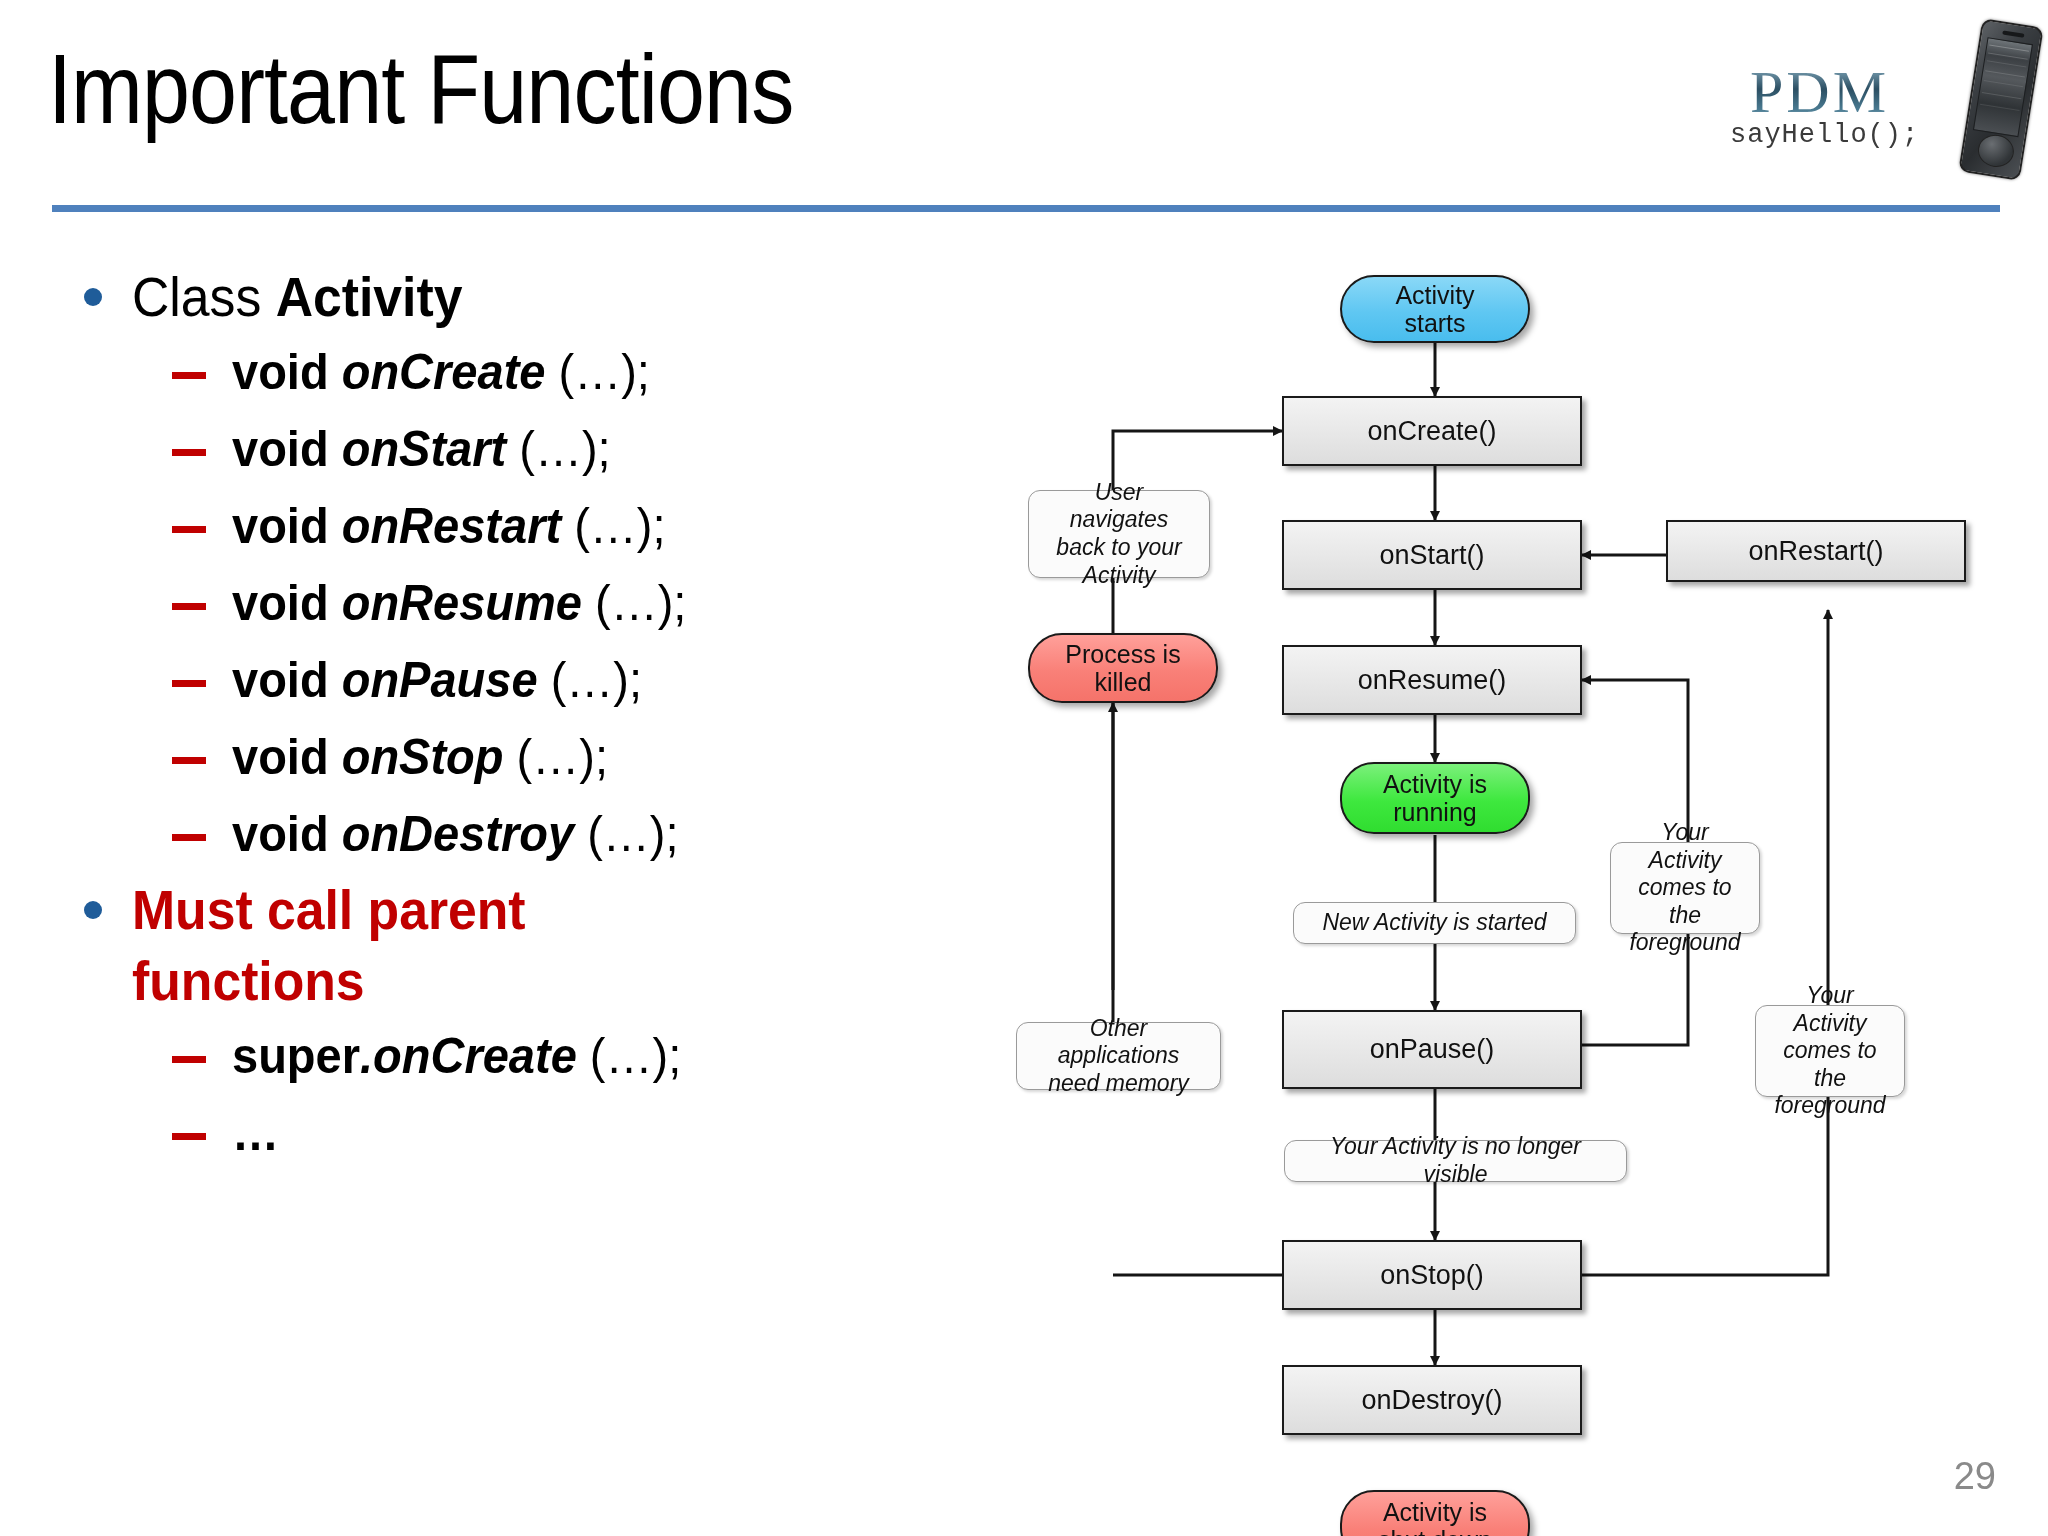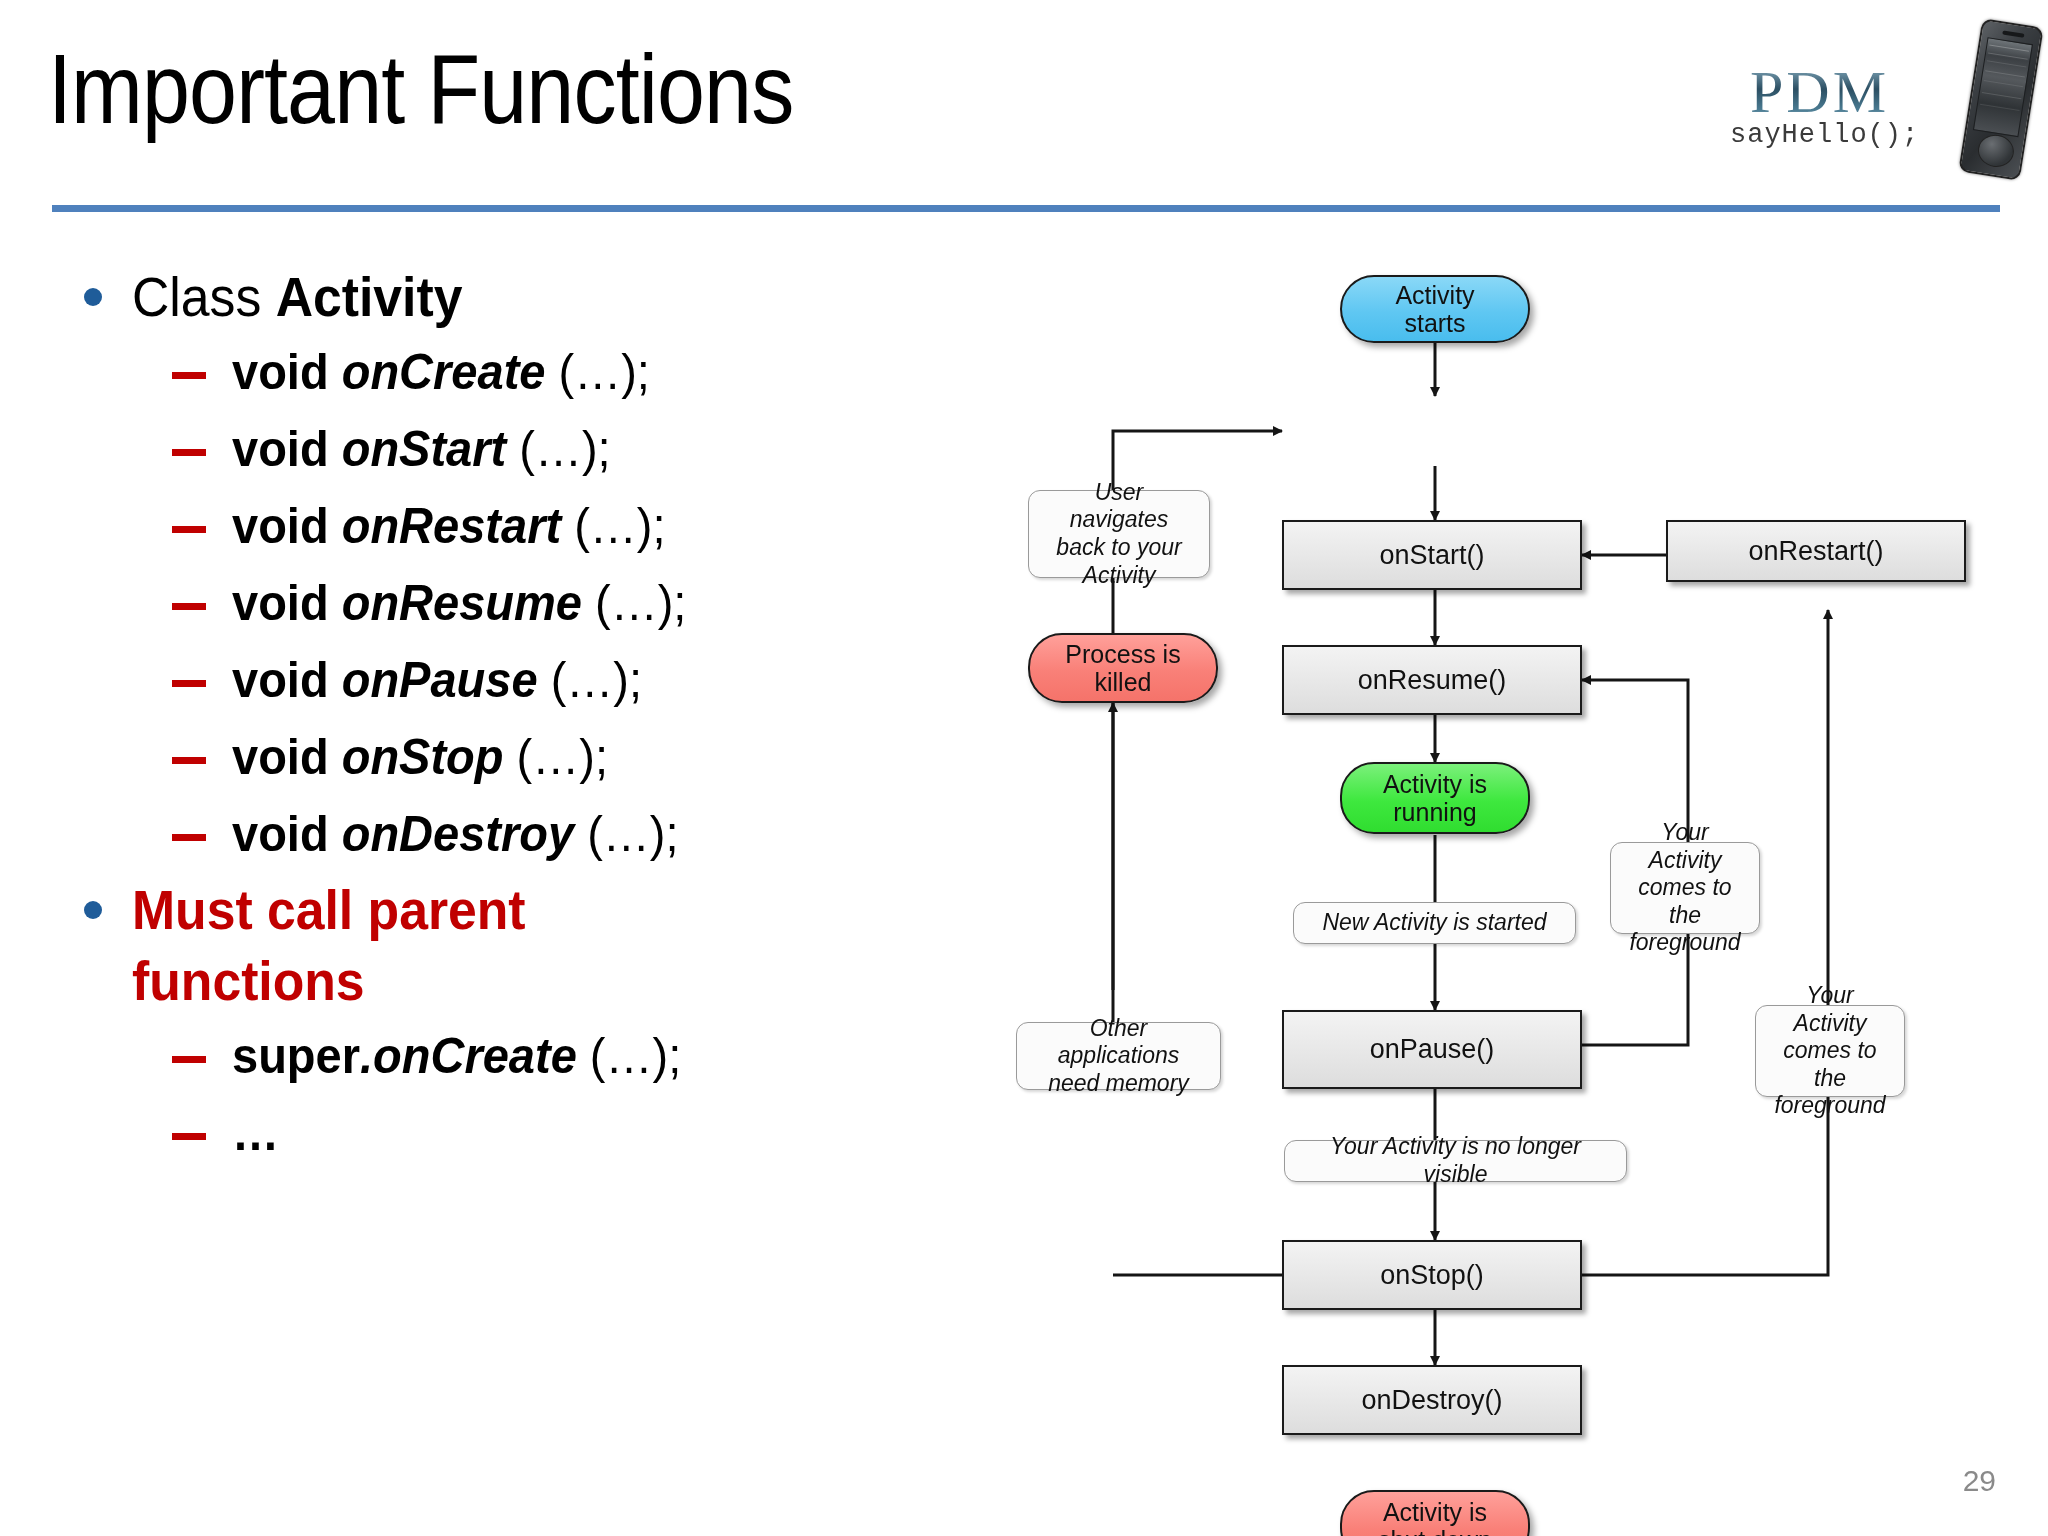"onCreate()" div.node { html: none -> <div> <span>onCreate()</span> </div> }
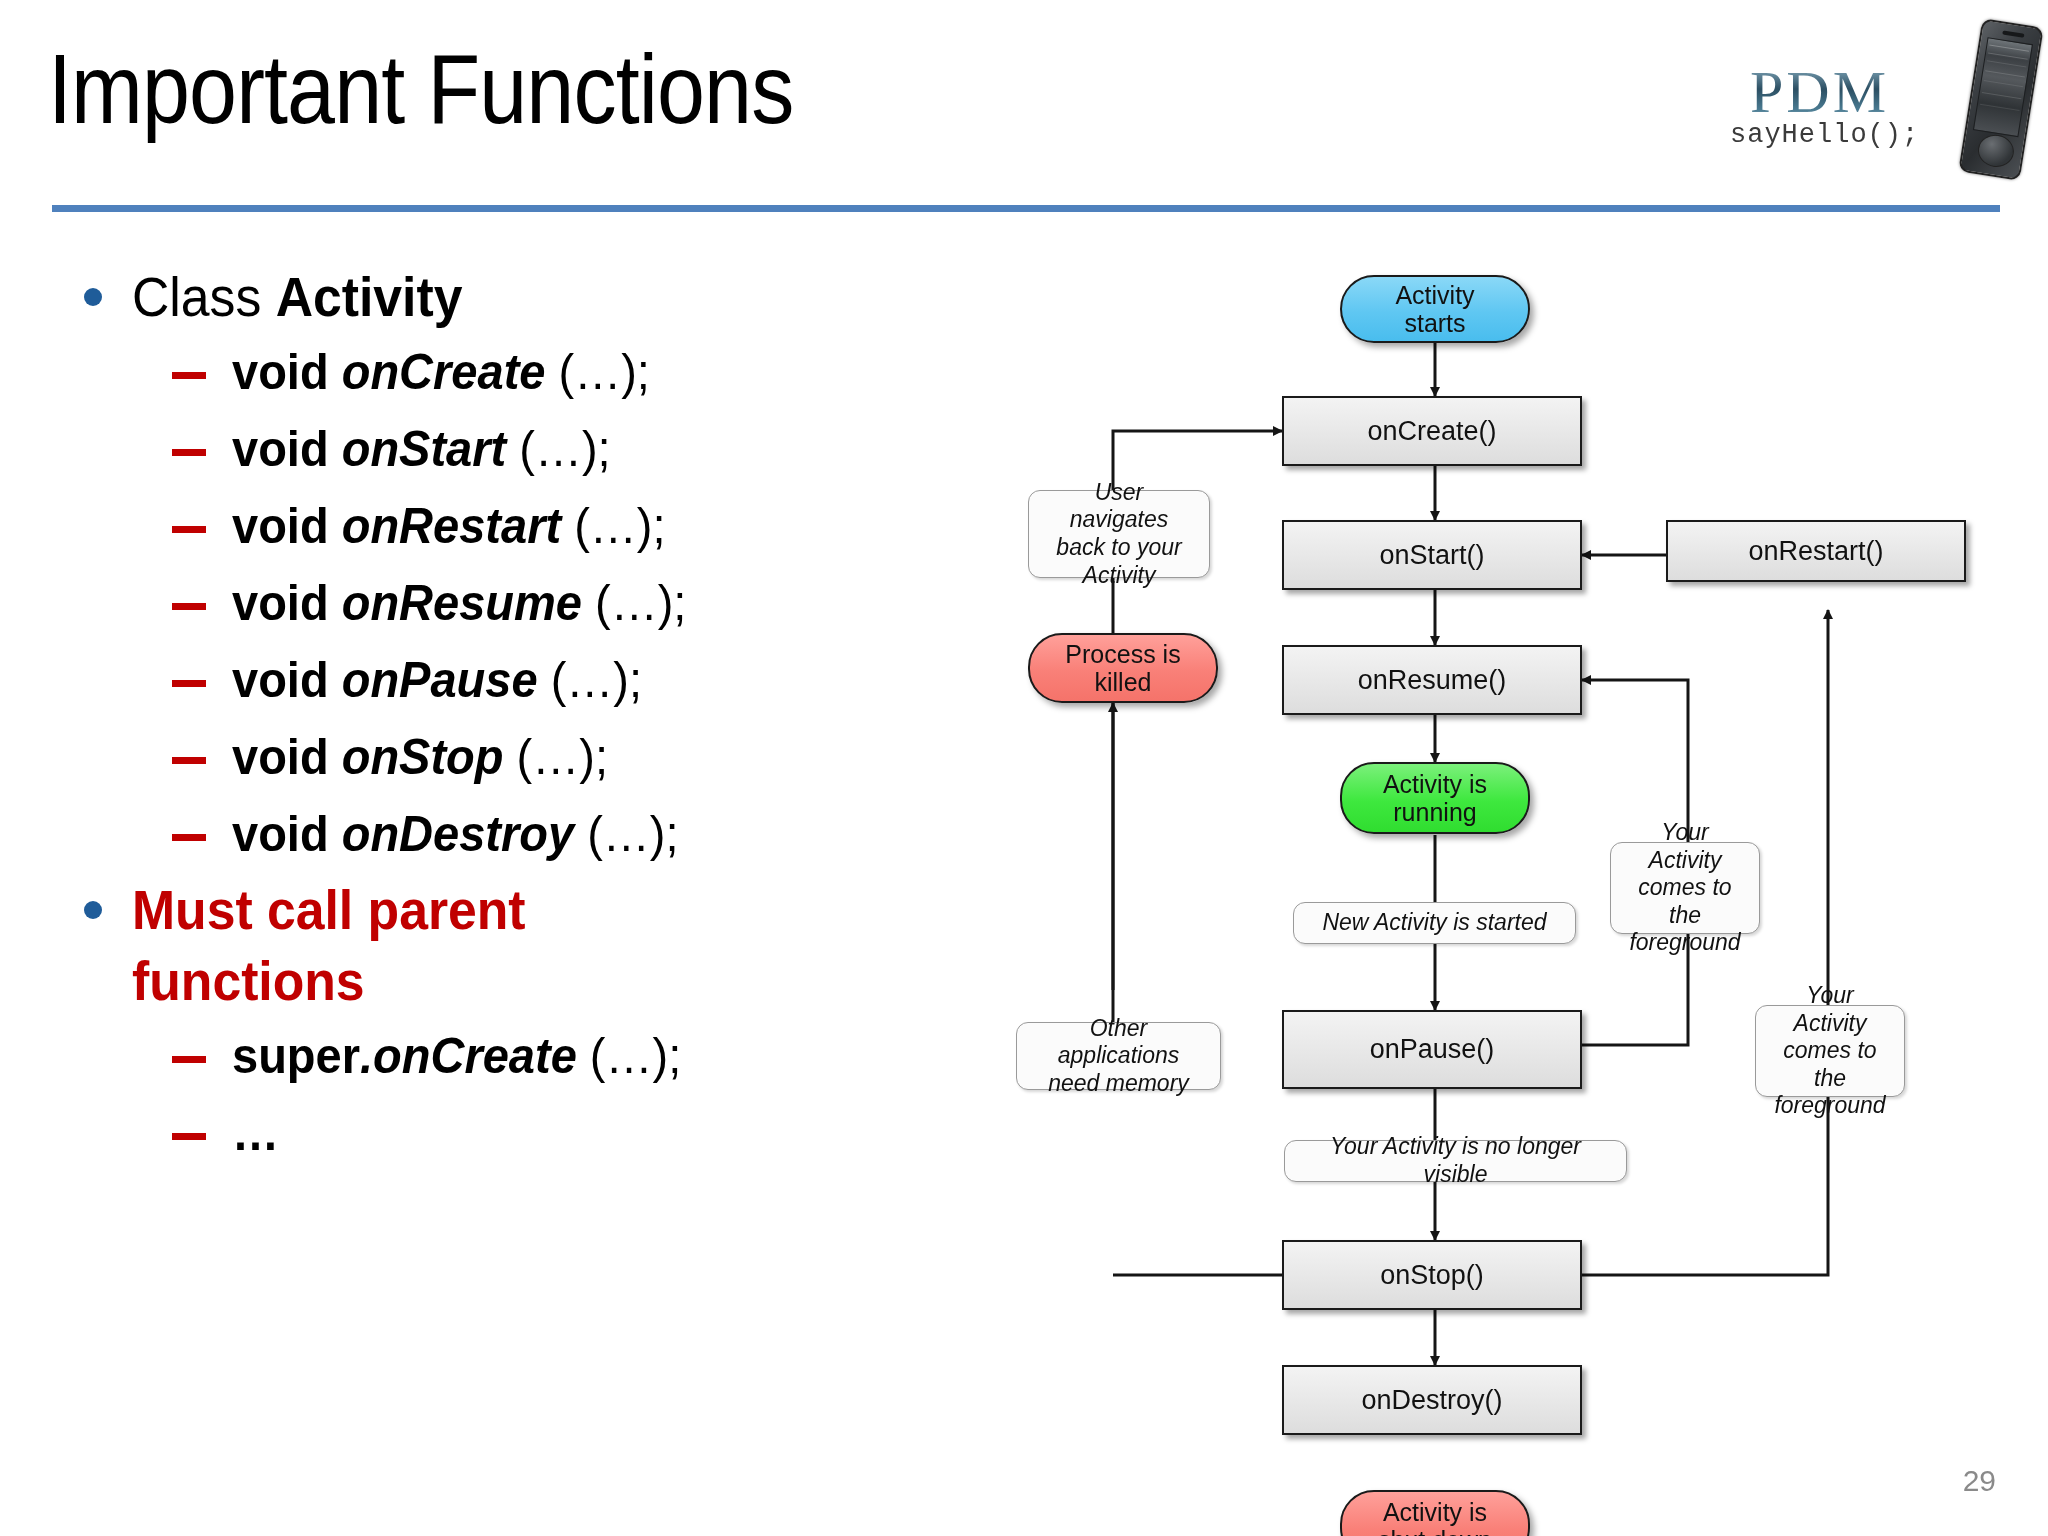"29" .pageno { font-size: 30px -> 38px }
